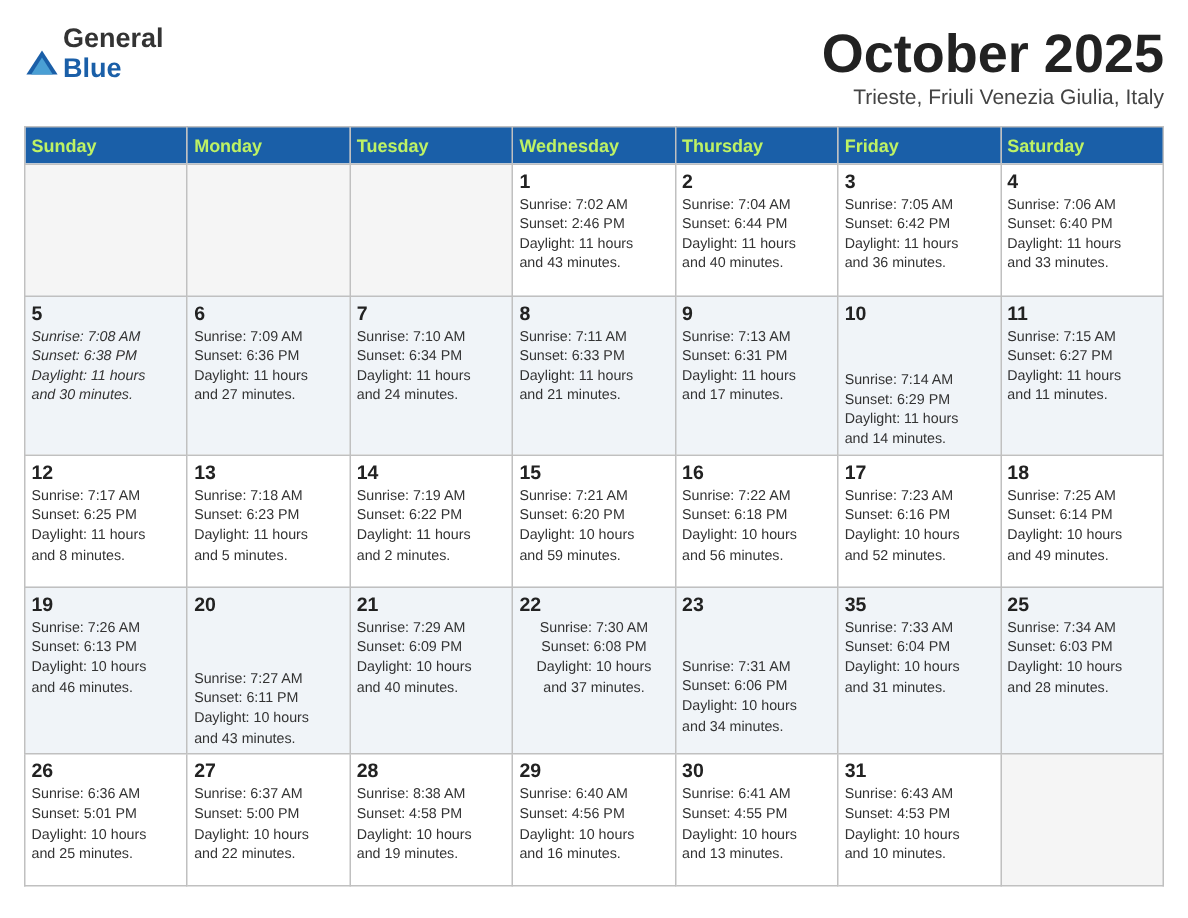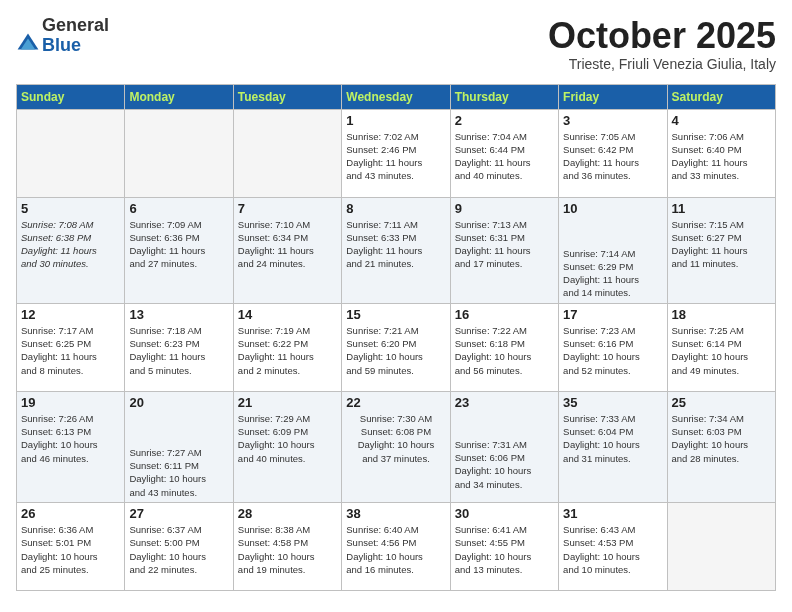"38" span.day-number { text: 38 -> 29 }
